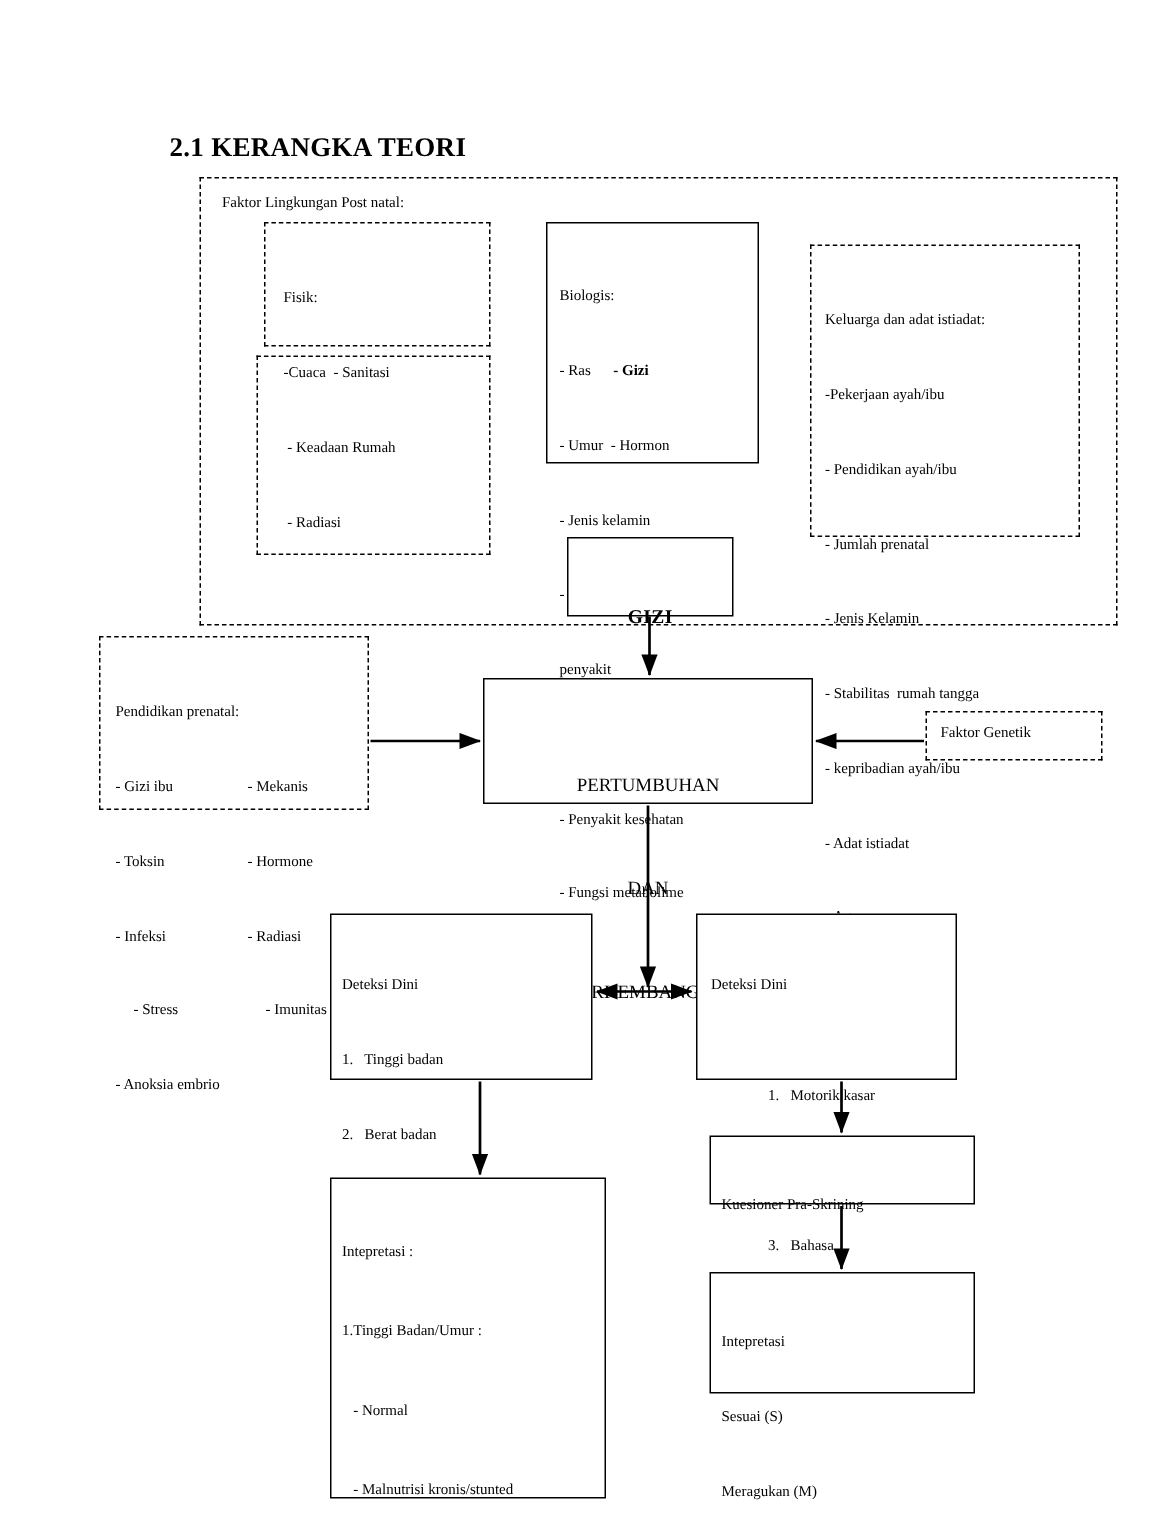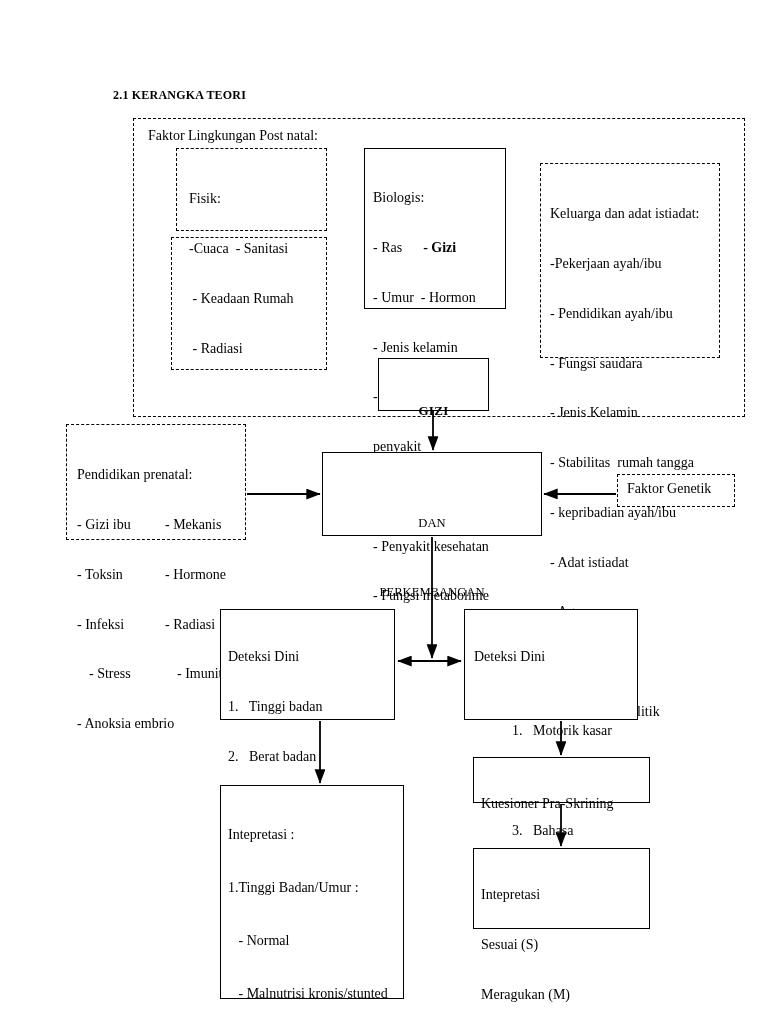"2.1 KERANGKA TEORI" .page-title { font-size: 12px -> 18px }
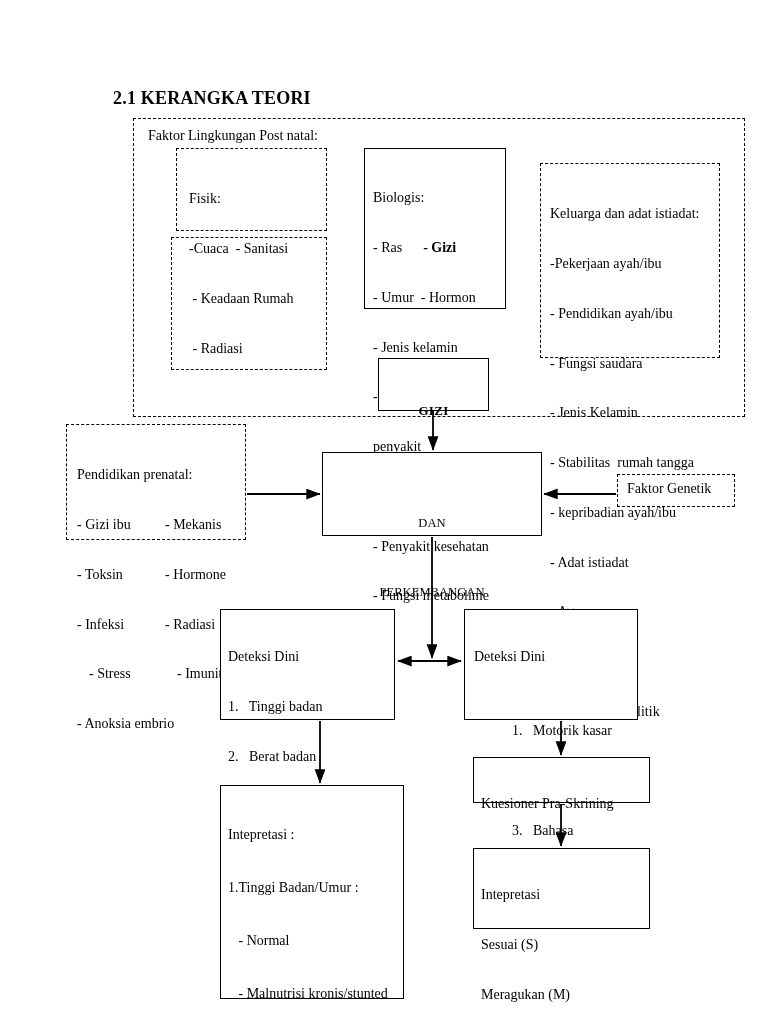"Faktor Lingkungan Post natal:" .txt { font-size: 14px -> 10px }
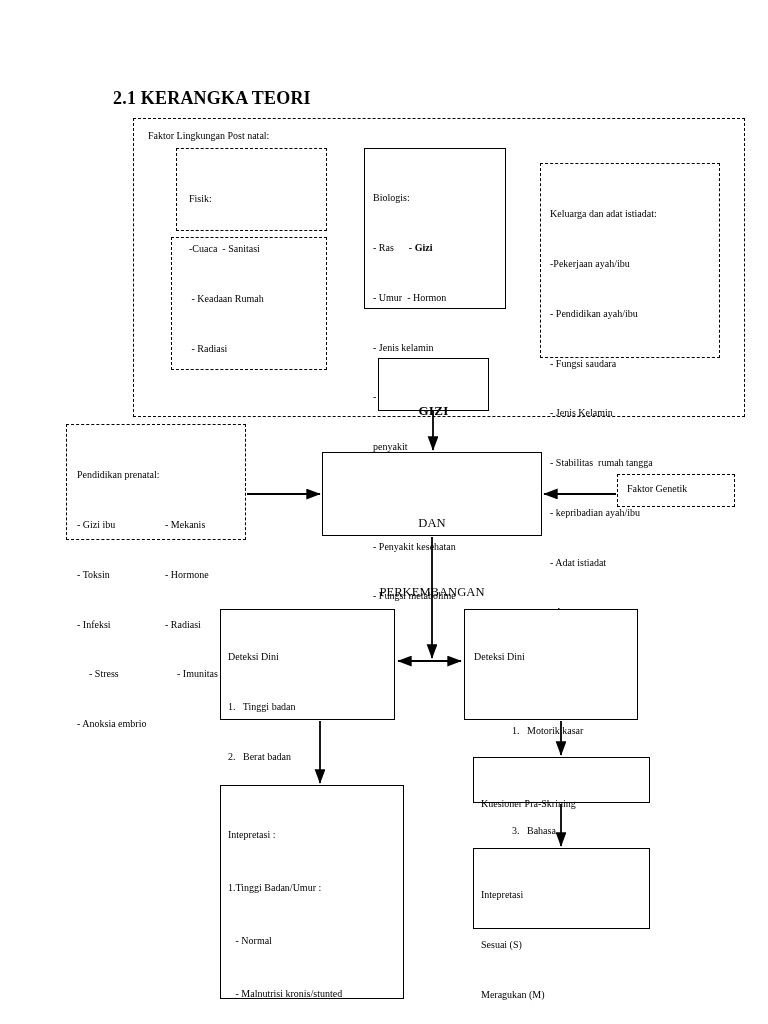"- Fungsi saudara" span.line { text: Fungsi saudara -> Jumlah prenatal }
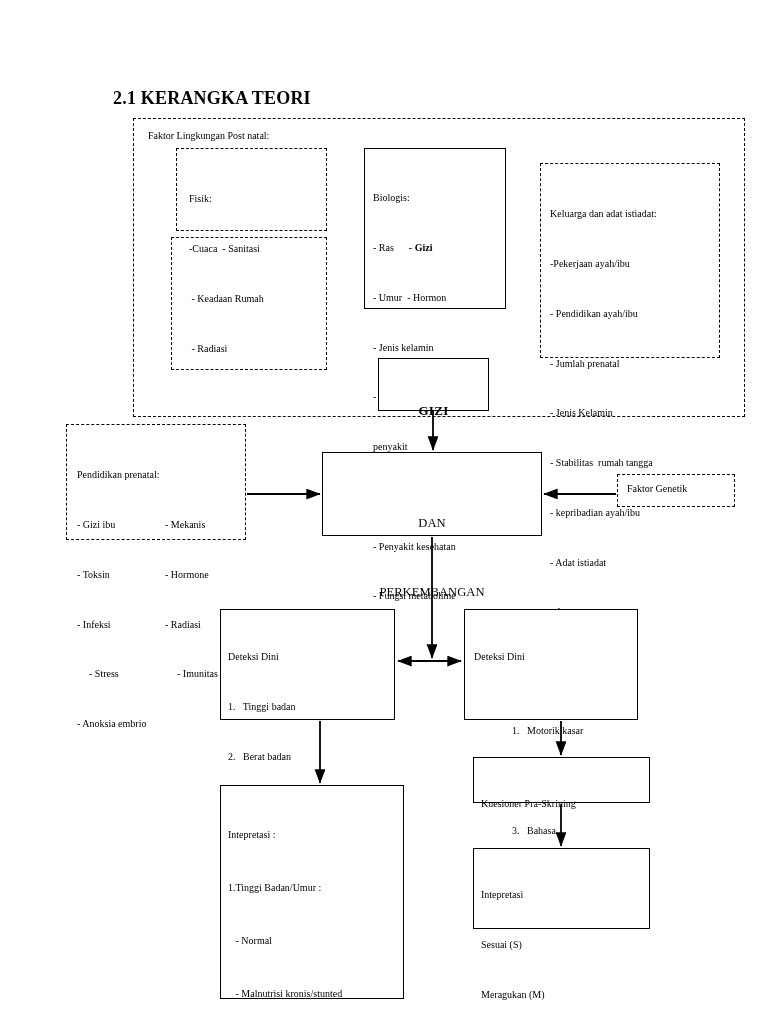"PERTUMBUHAN" span.line { html: none -> <span>PERTUMBUHAN</span> }
